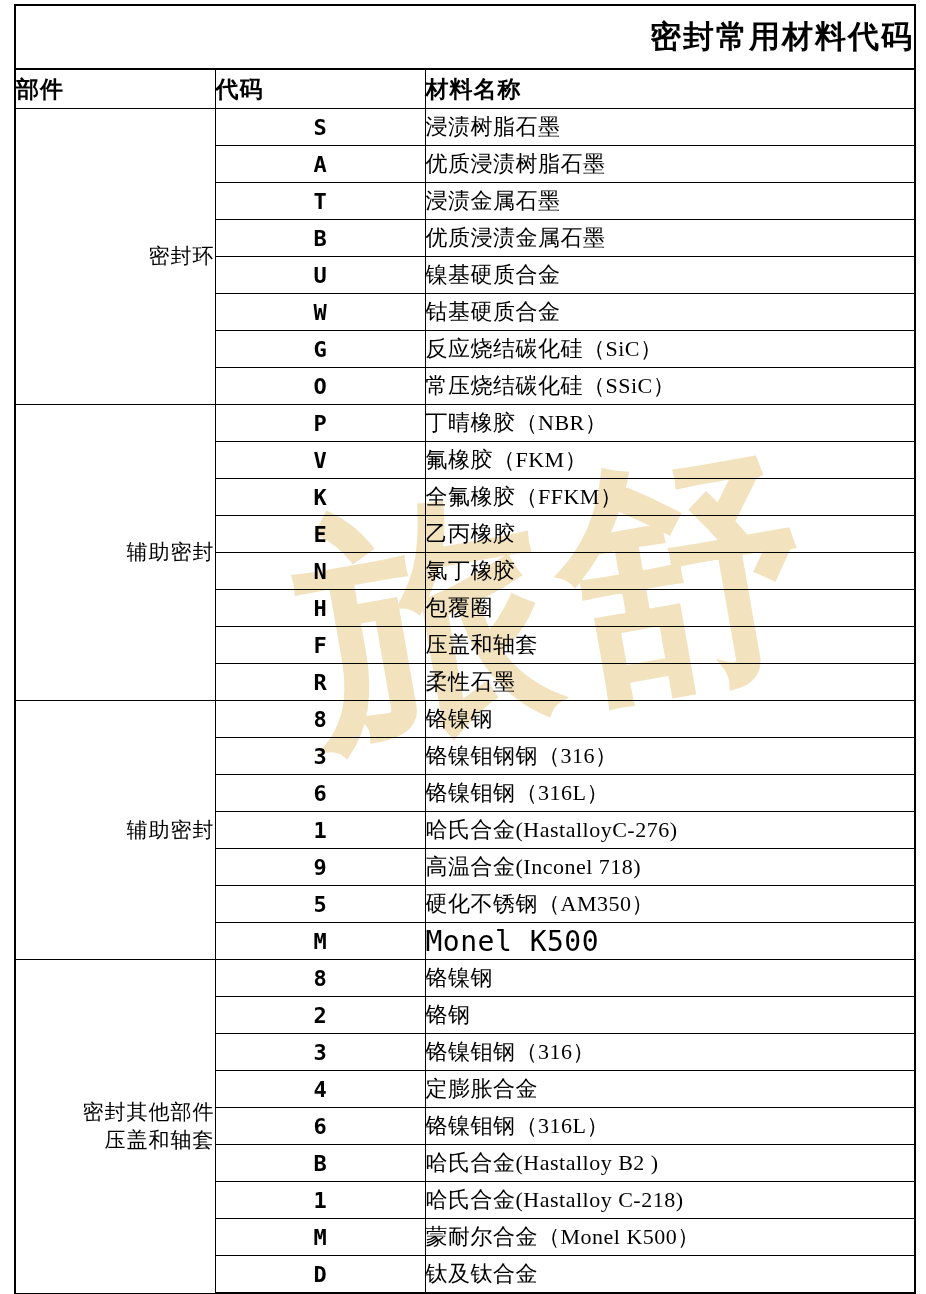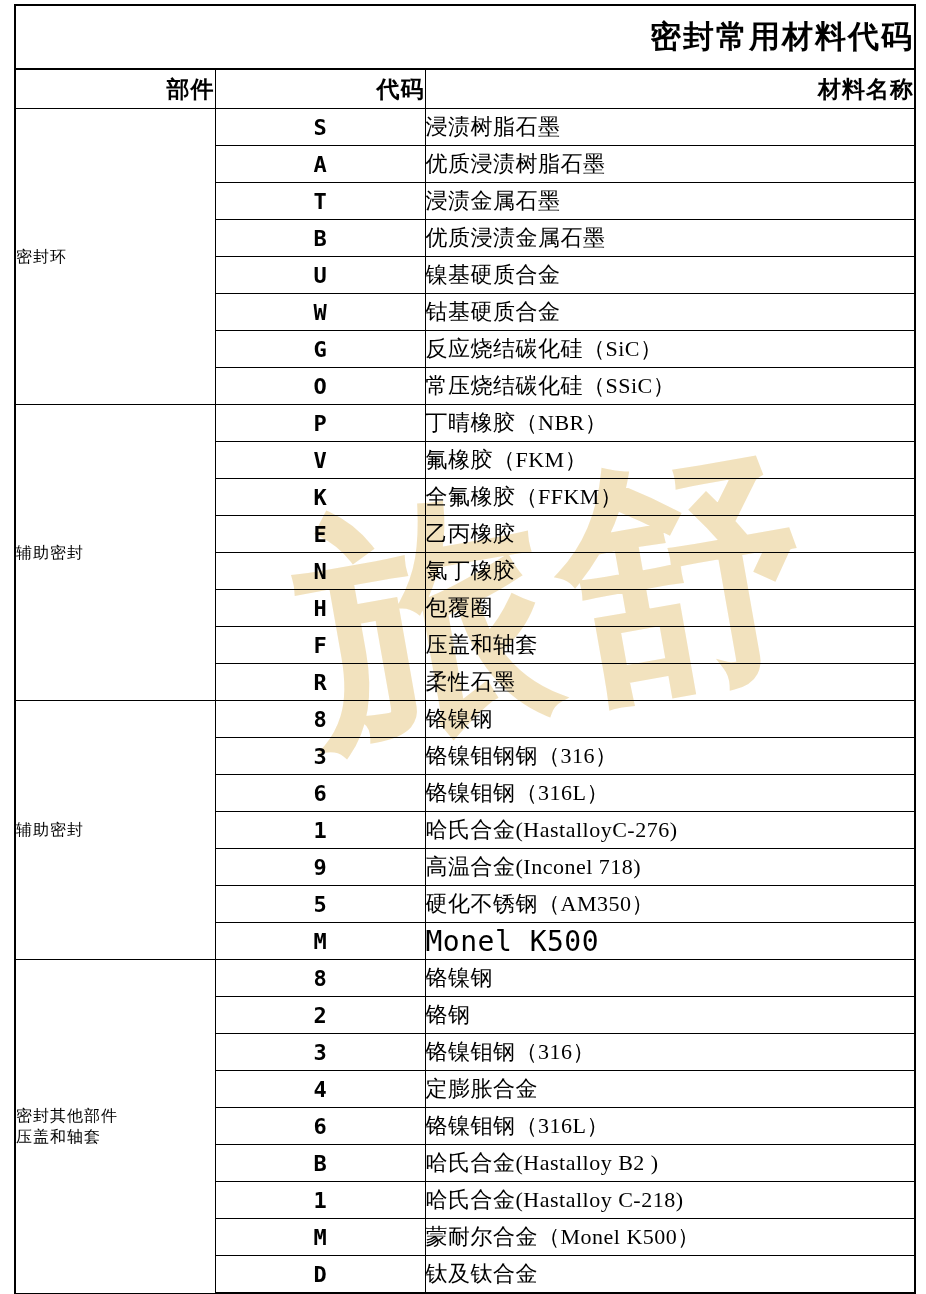"部件" .hdr { text-align: right -> left }
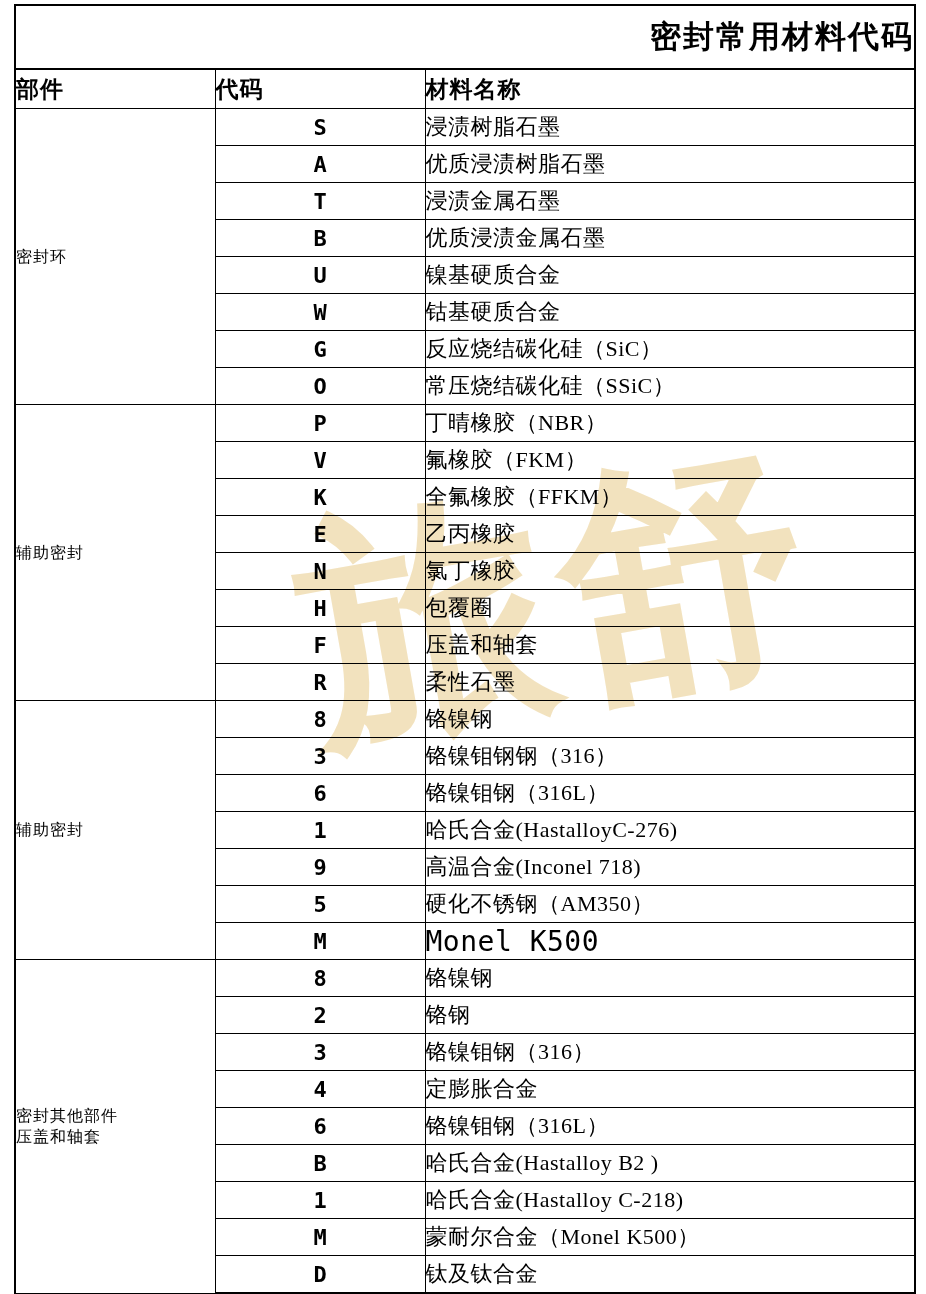"密封环" .grp { font-size: 16px -> 21px; text-align: left -> right }
